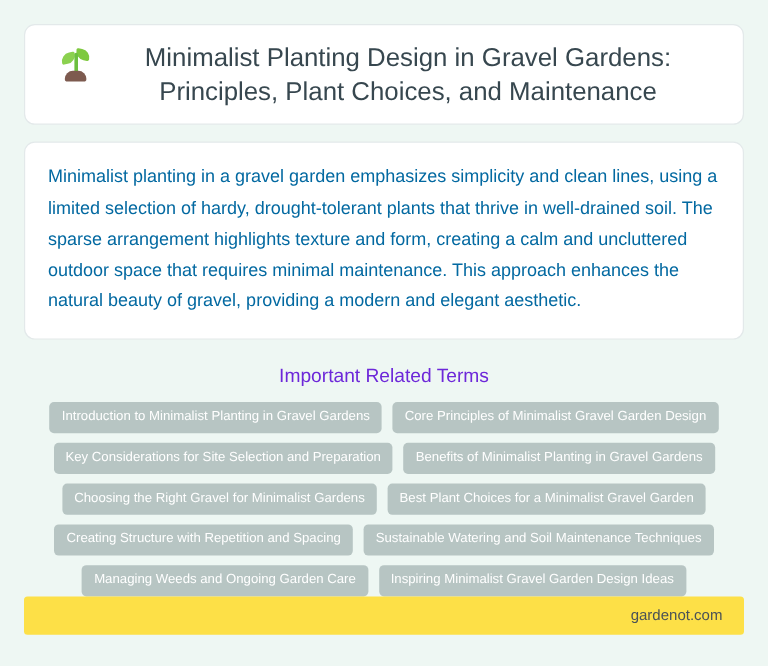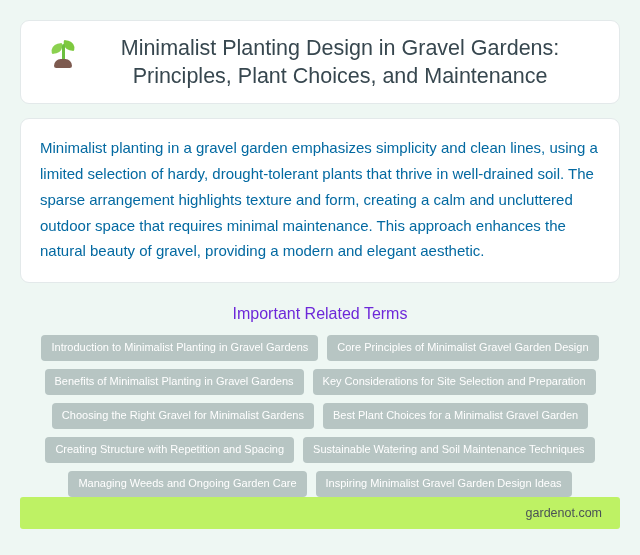"Benefits of Minimalist Planting in" div.chip { order: before "Key Considerations for Site Selection" -> after "Key Considerations for Site Selection" }
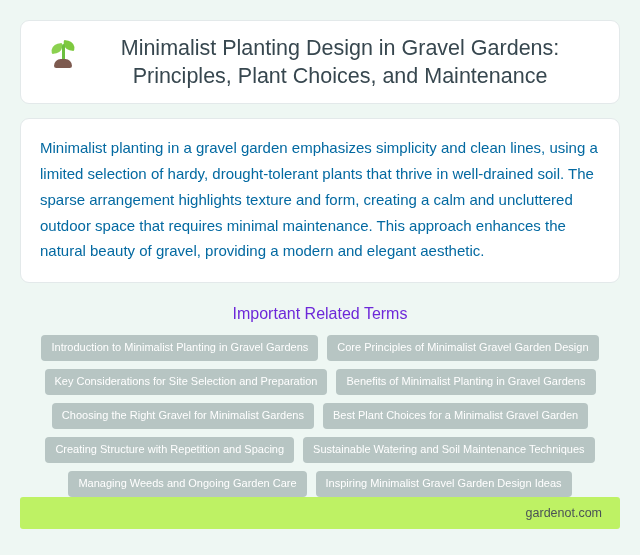"gardenot.com" .footer-bar { background: #bef264 -> #fde047 }
